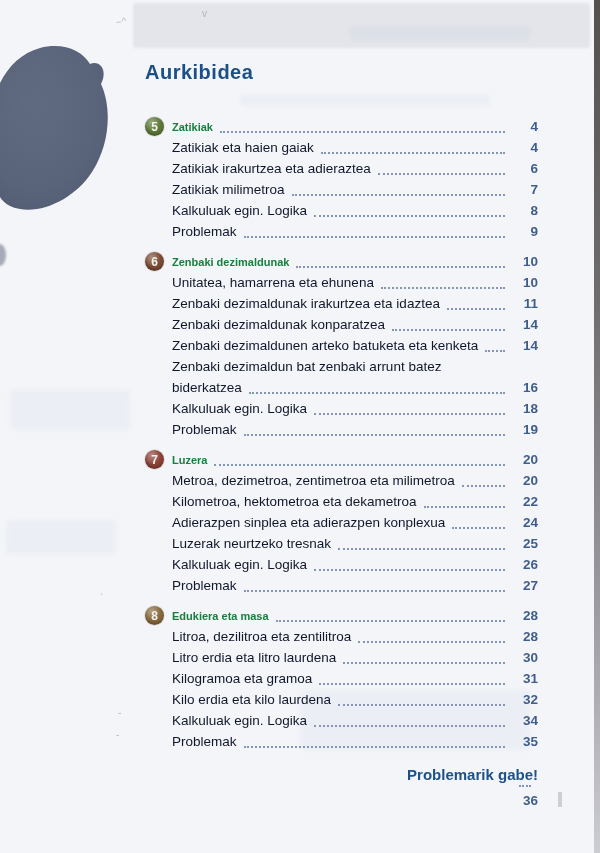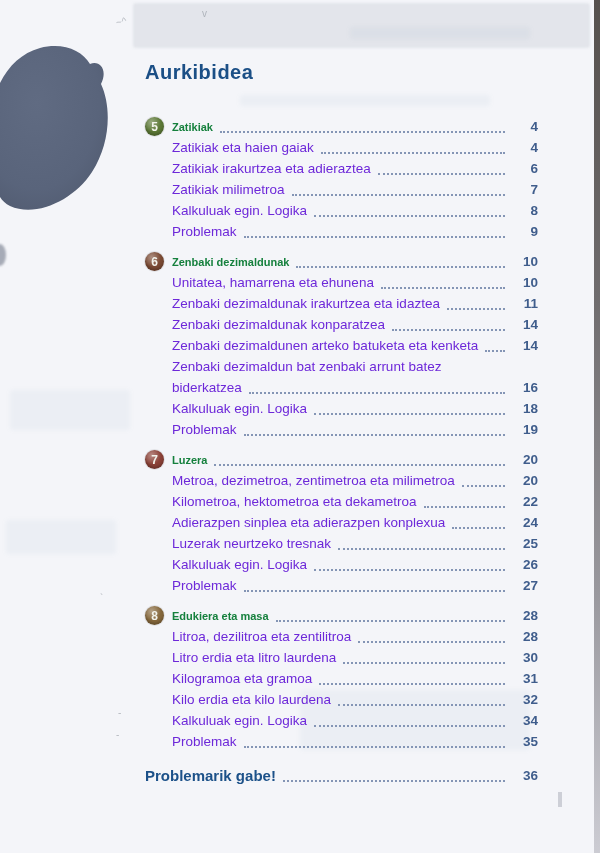"Zatikiak eta haien gaiak" .section-title { color: #6d28d9 -> #0f172a }
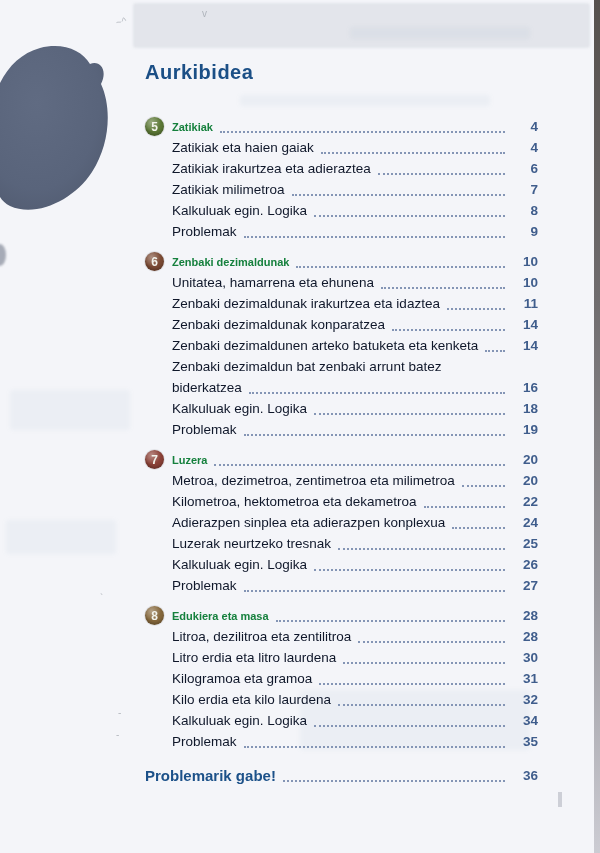"Problemarik gabe!" .footer-row { flex-direction: none -> column }
